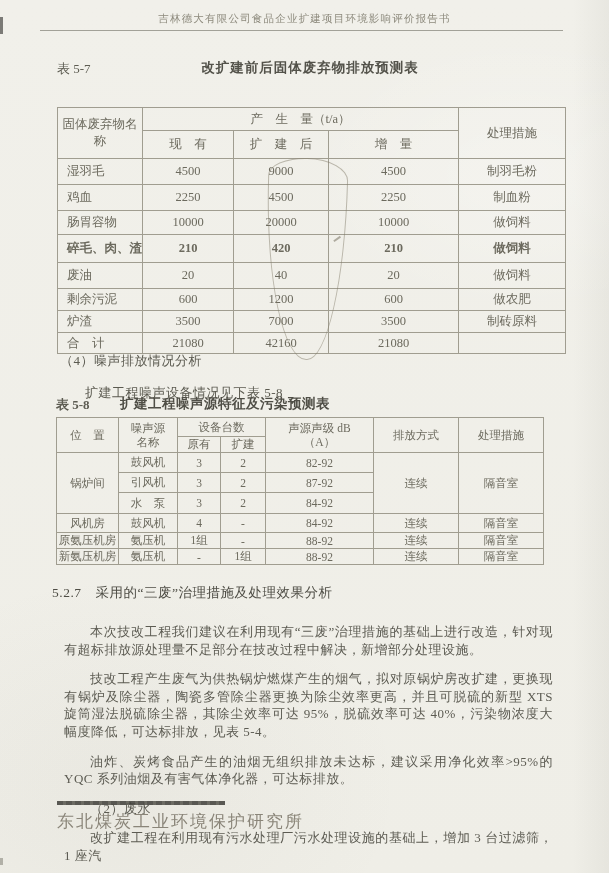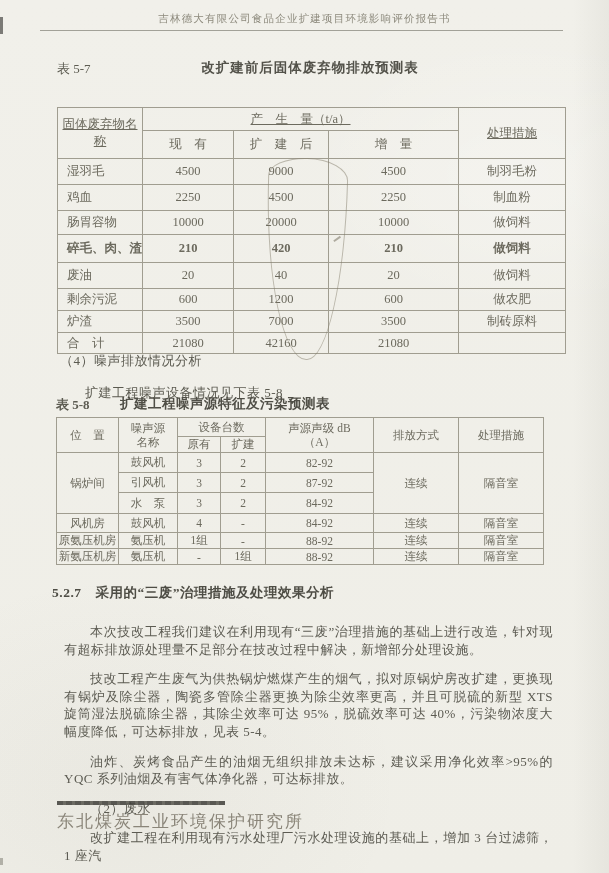"固体废弃物名称" .t57 tr:nth-child(1) { text-decoration: underline -> none }
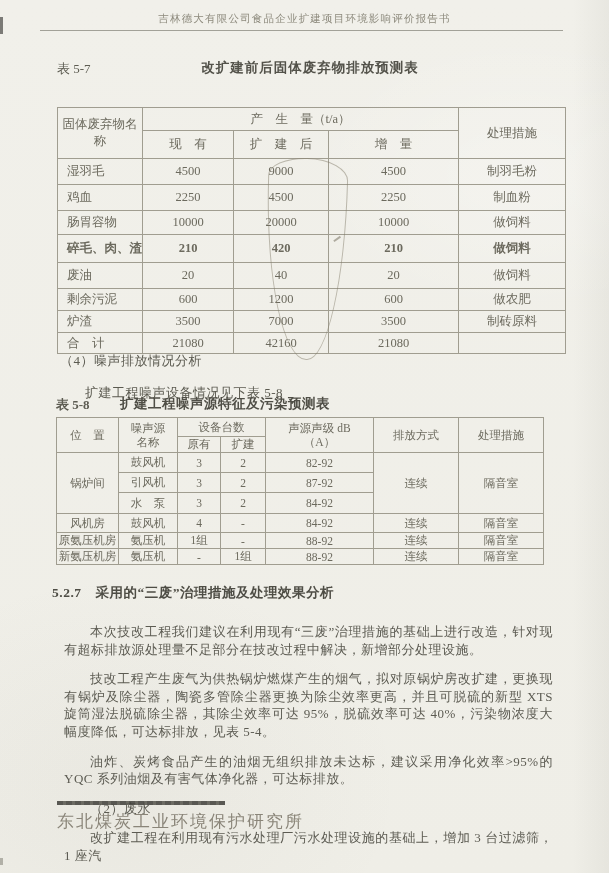"5.2.7 采用的“三废”治理措施及处理效果分析" .h527 { font-weight: 700 -> 400 }
